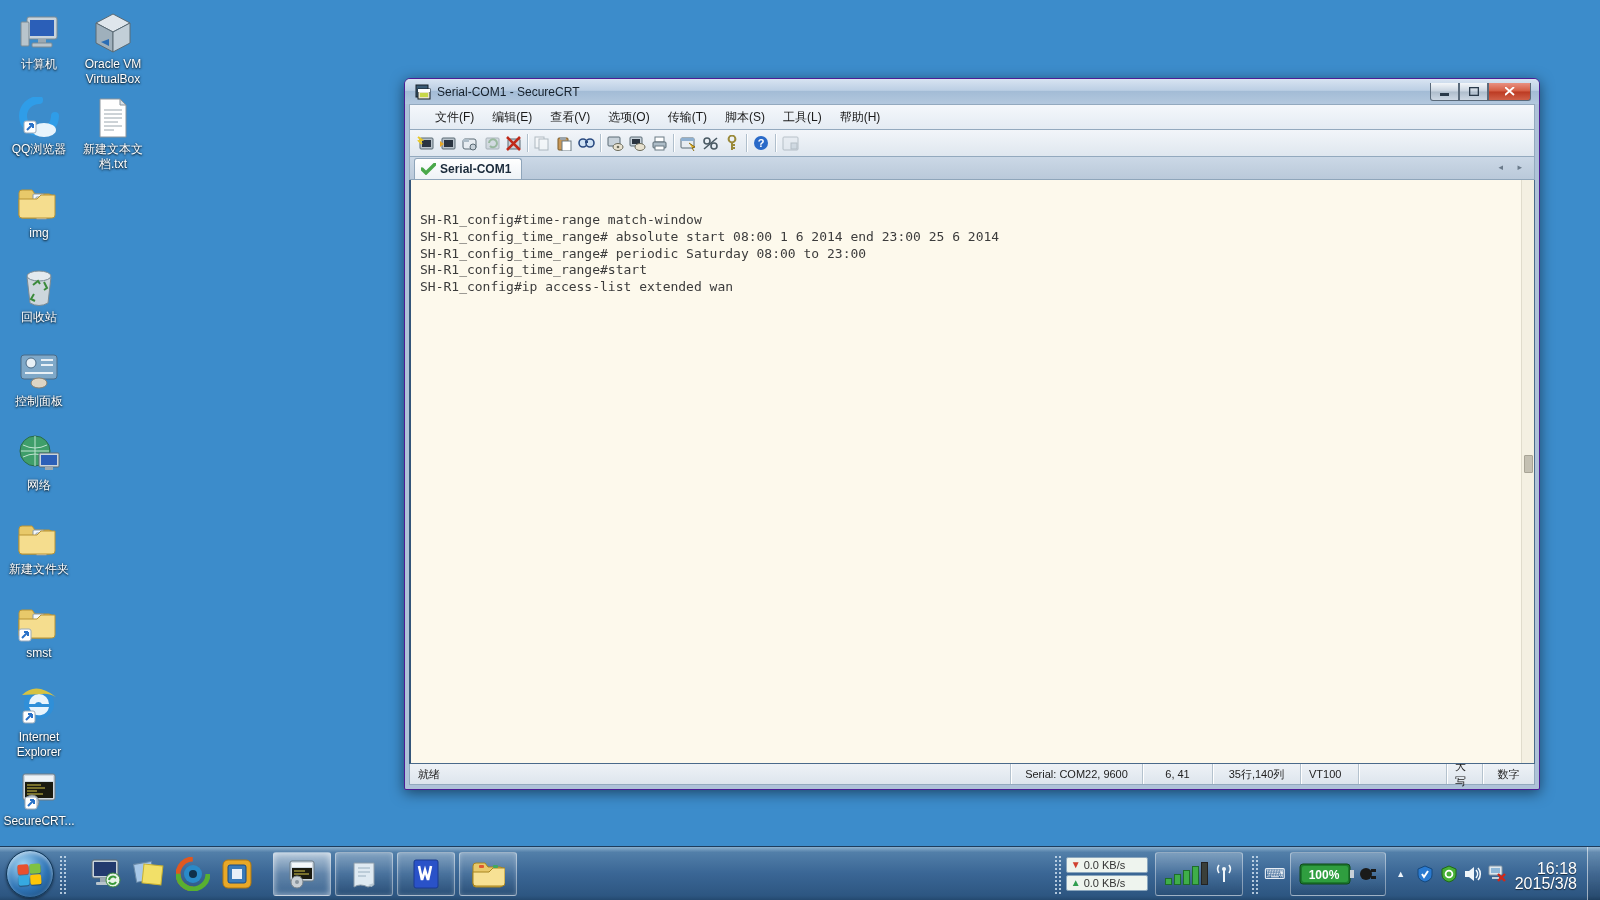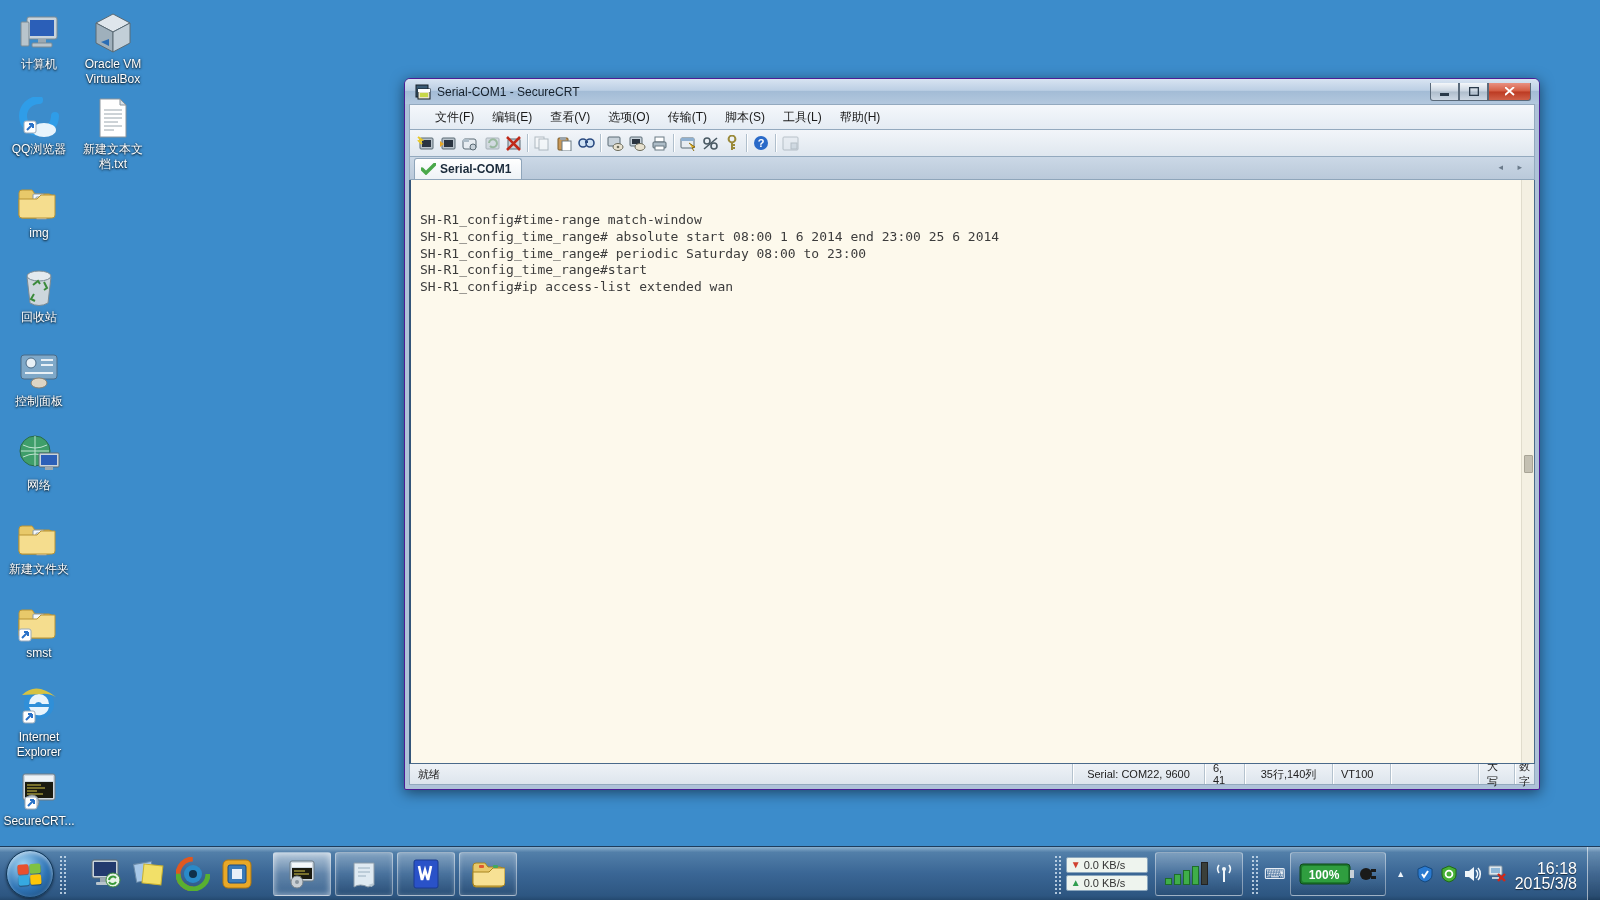"6, 41" .sb-cursor { width: 40px -> 70px }
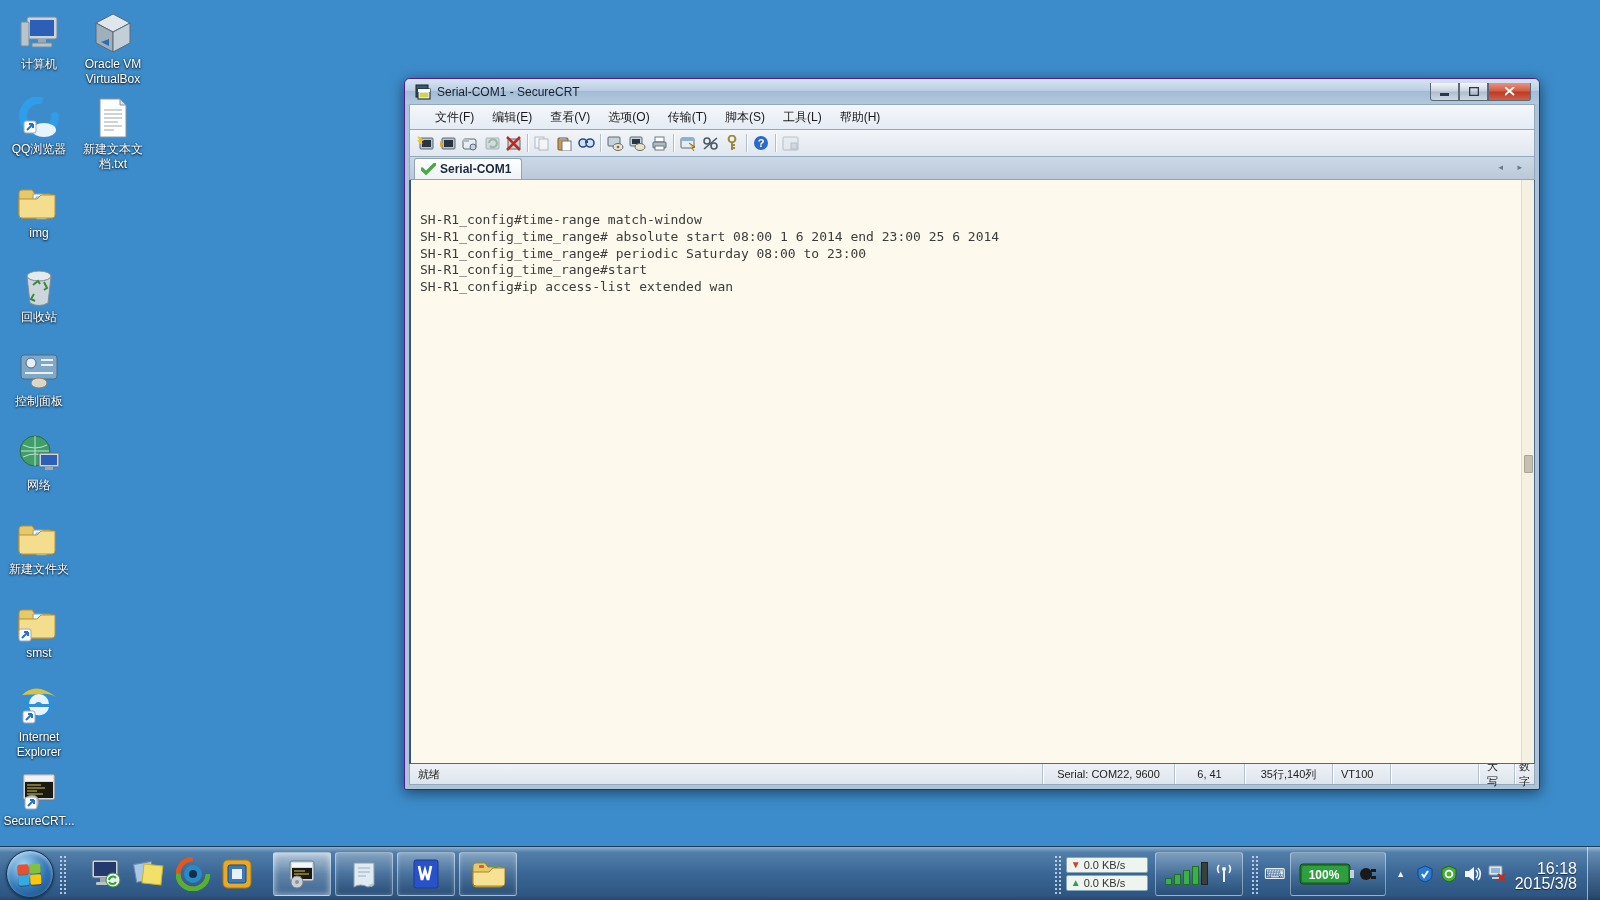"数字" .sb-num { width: 20px -> 52px }
